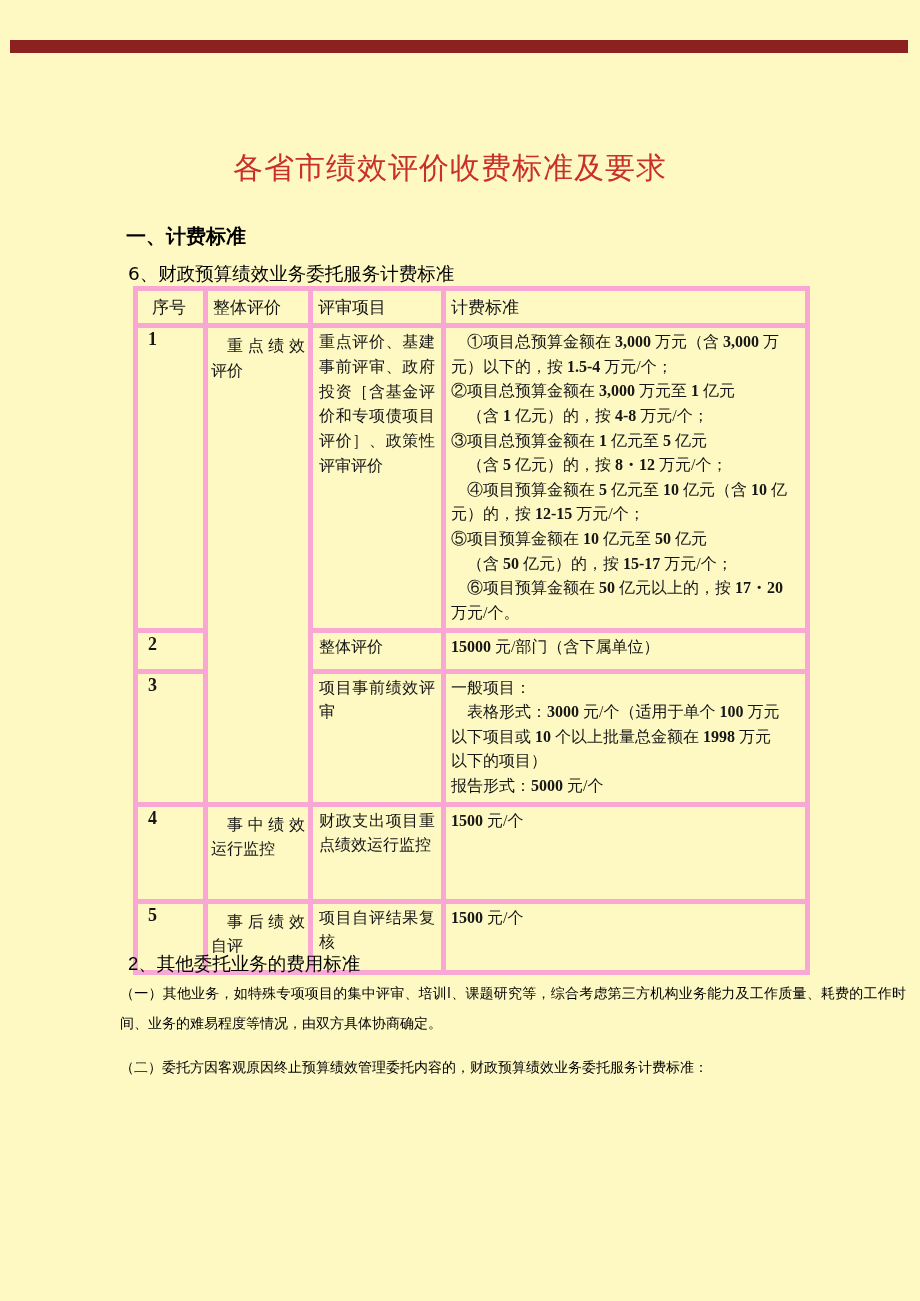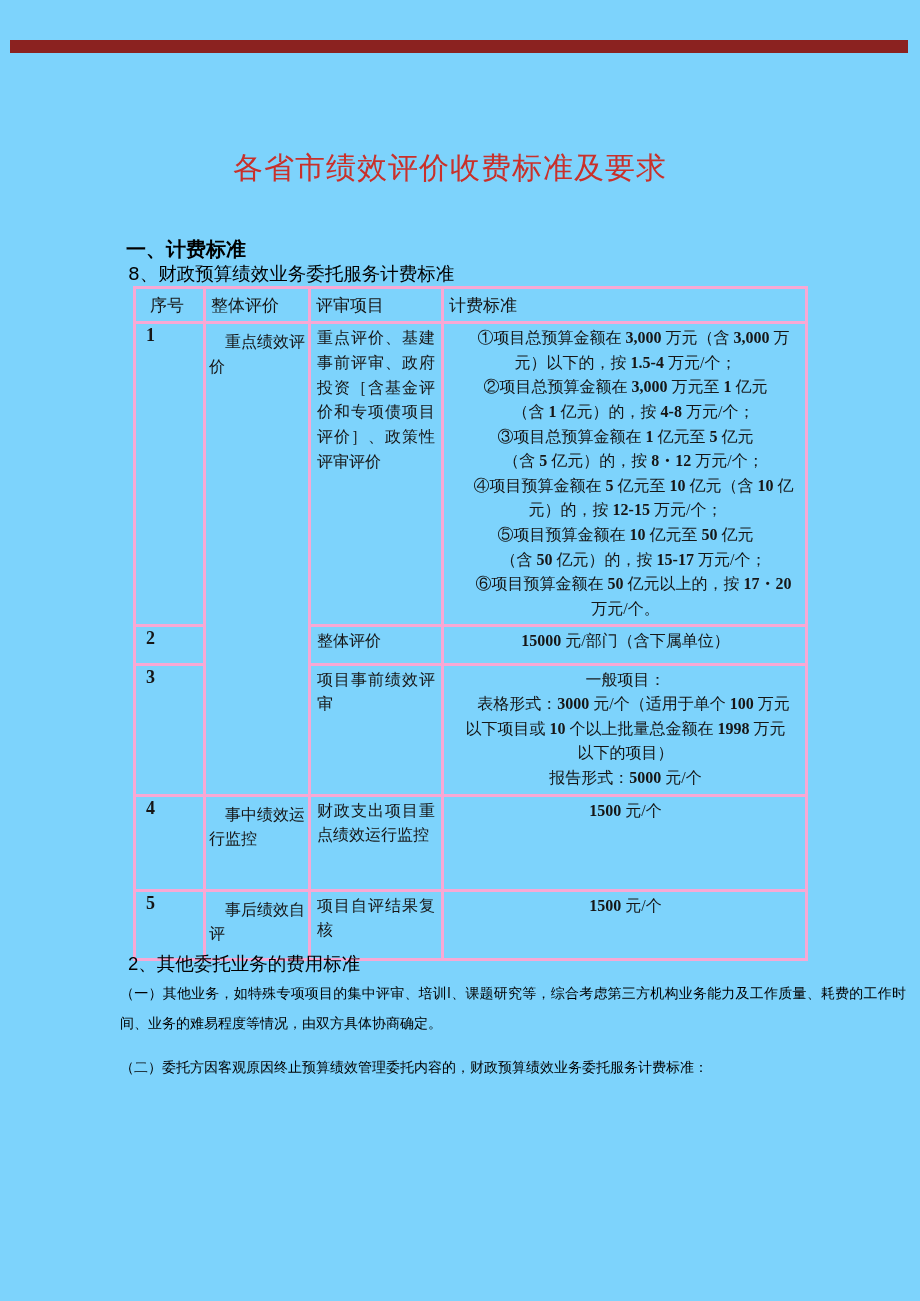"各省市绩效评价收费标准及要求" .page { background: #7dd3fc -> #fef9c3 }
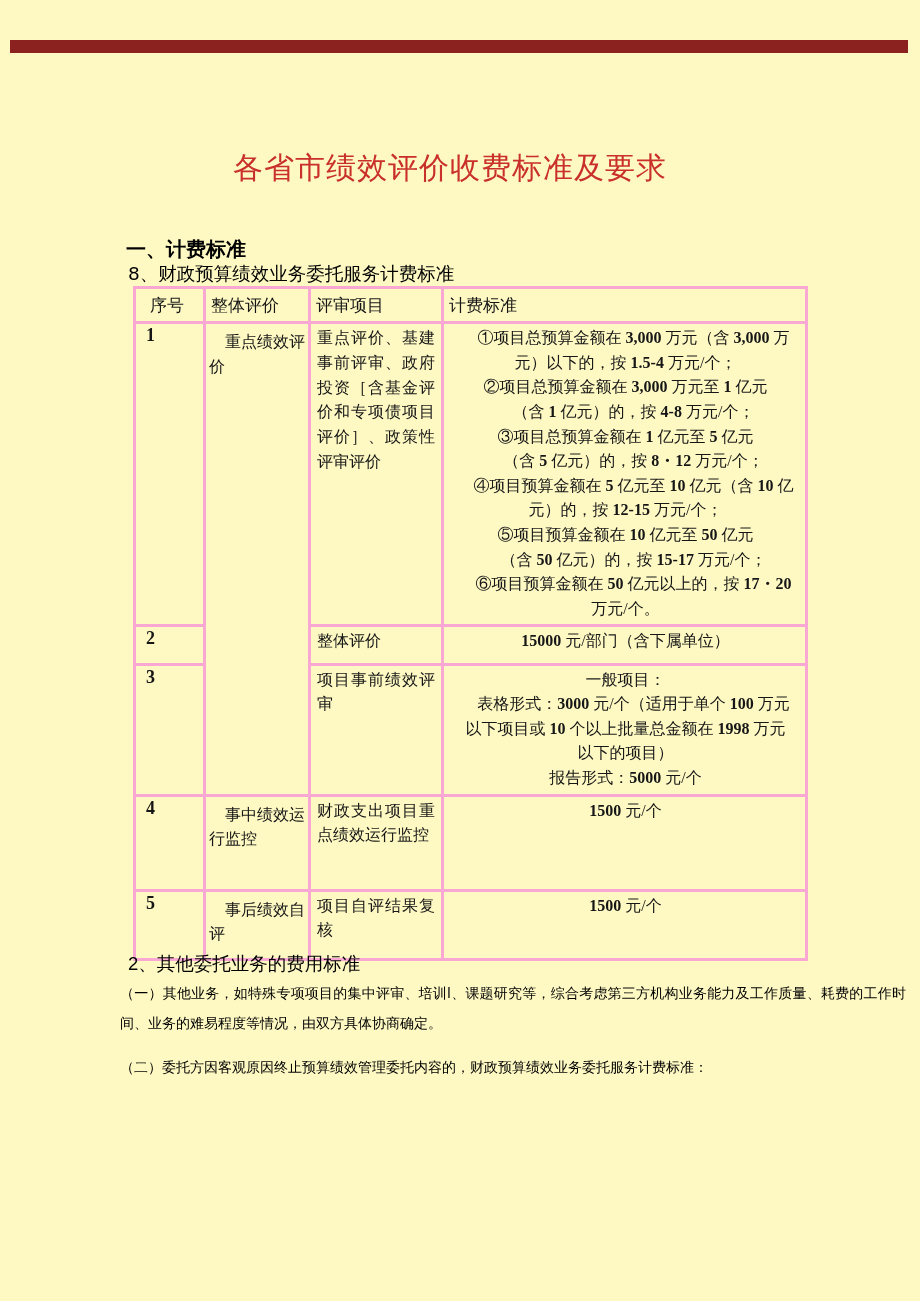"一、计费标准" .h1 { top: 236px -> 223px }
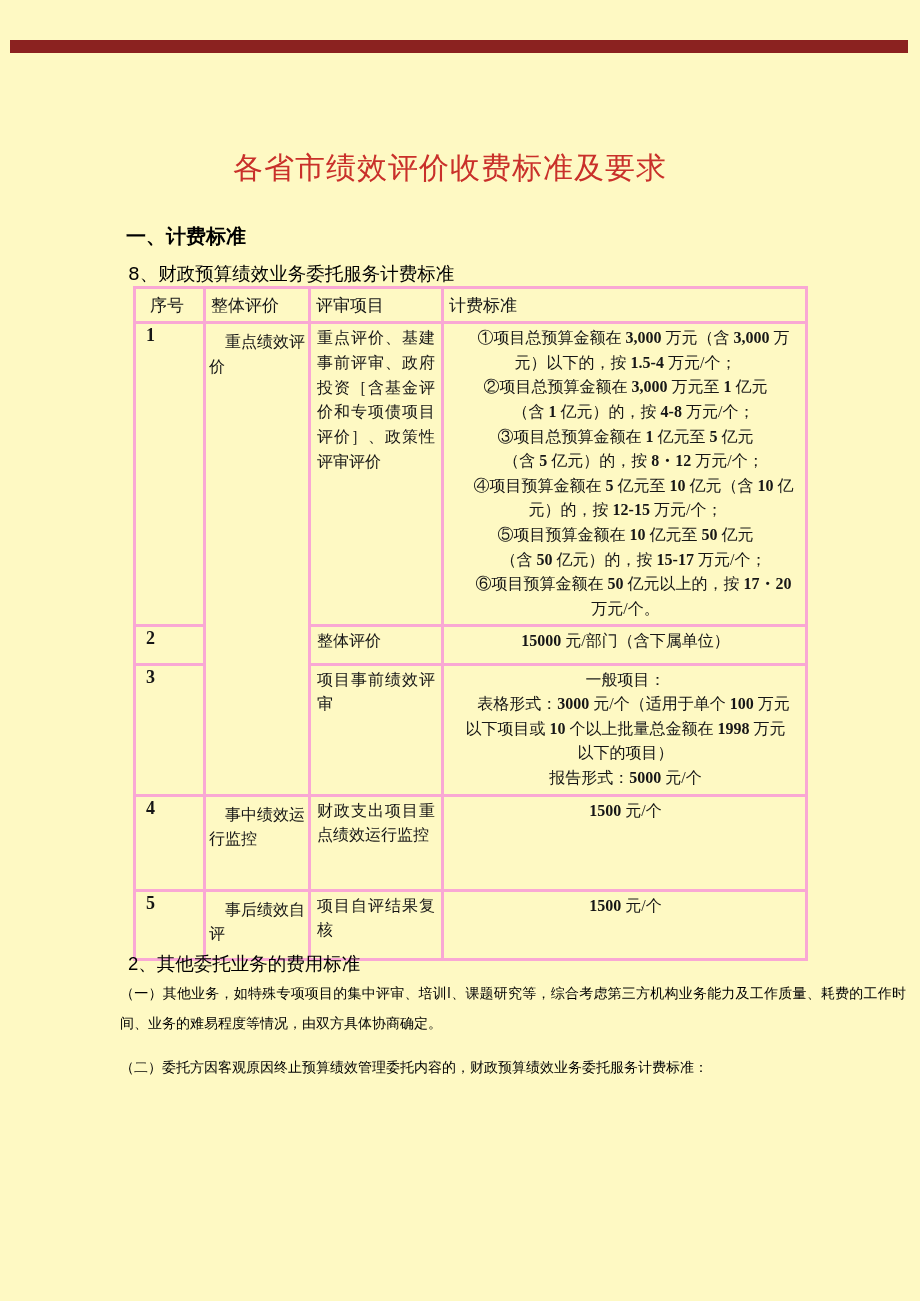"8、财政预算绩效业务委托服务计费标准" div.h2a { text: 8 -> 6 }
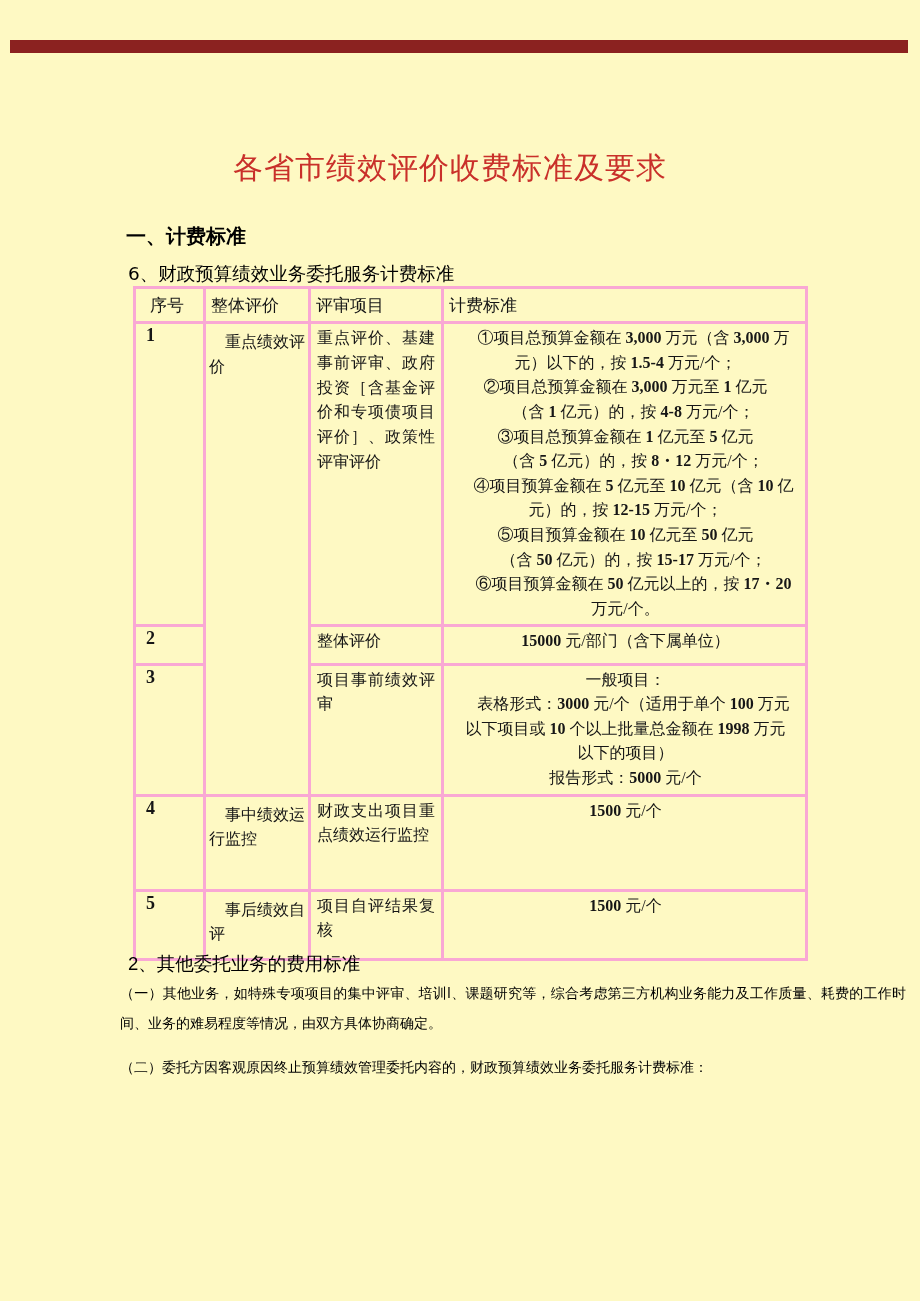"序号" .fee-table th,.fee-table td { border: 3px solid #f9a8d4 -> 5px solid #f9a8d4 }
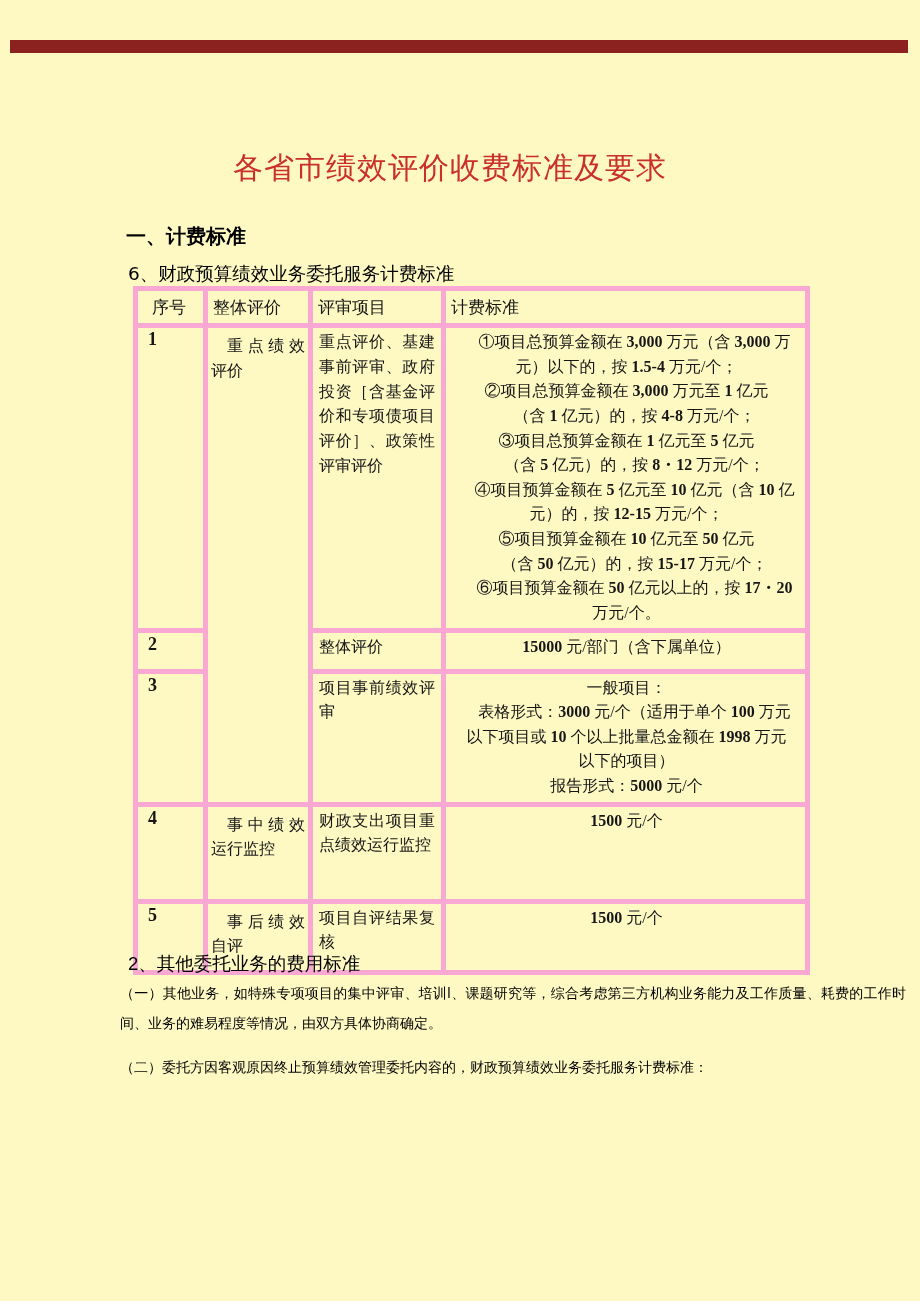"①项目总预算金额在 3,000 万元（含 3,000 万" td.cell-fee { text-align: center -> none }
